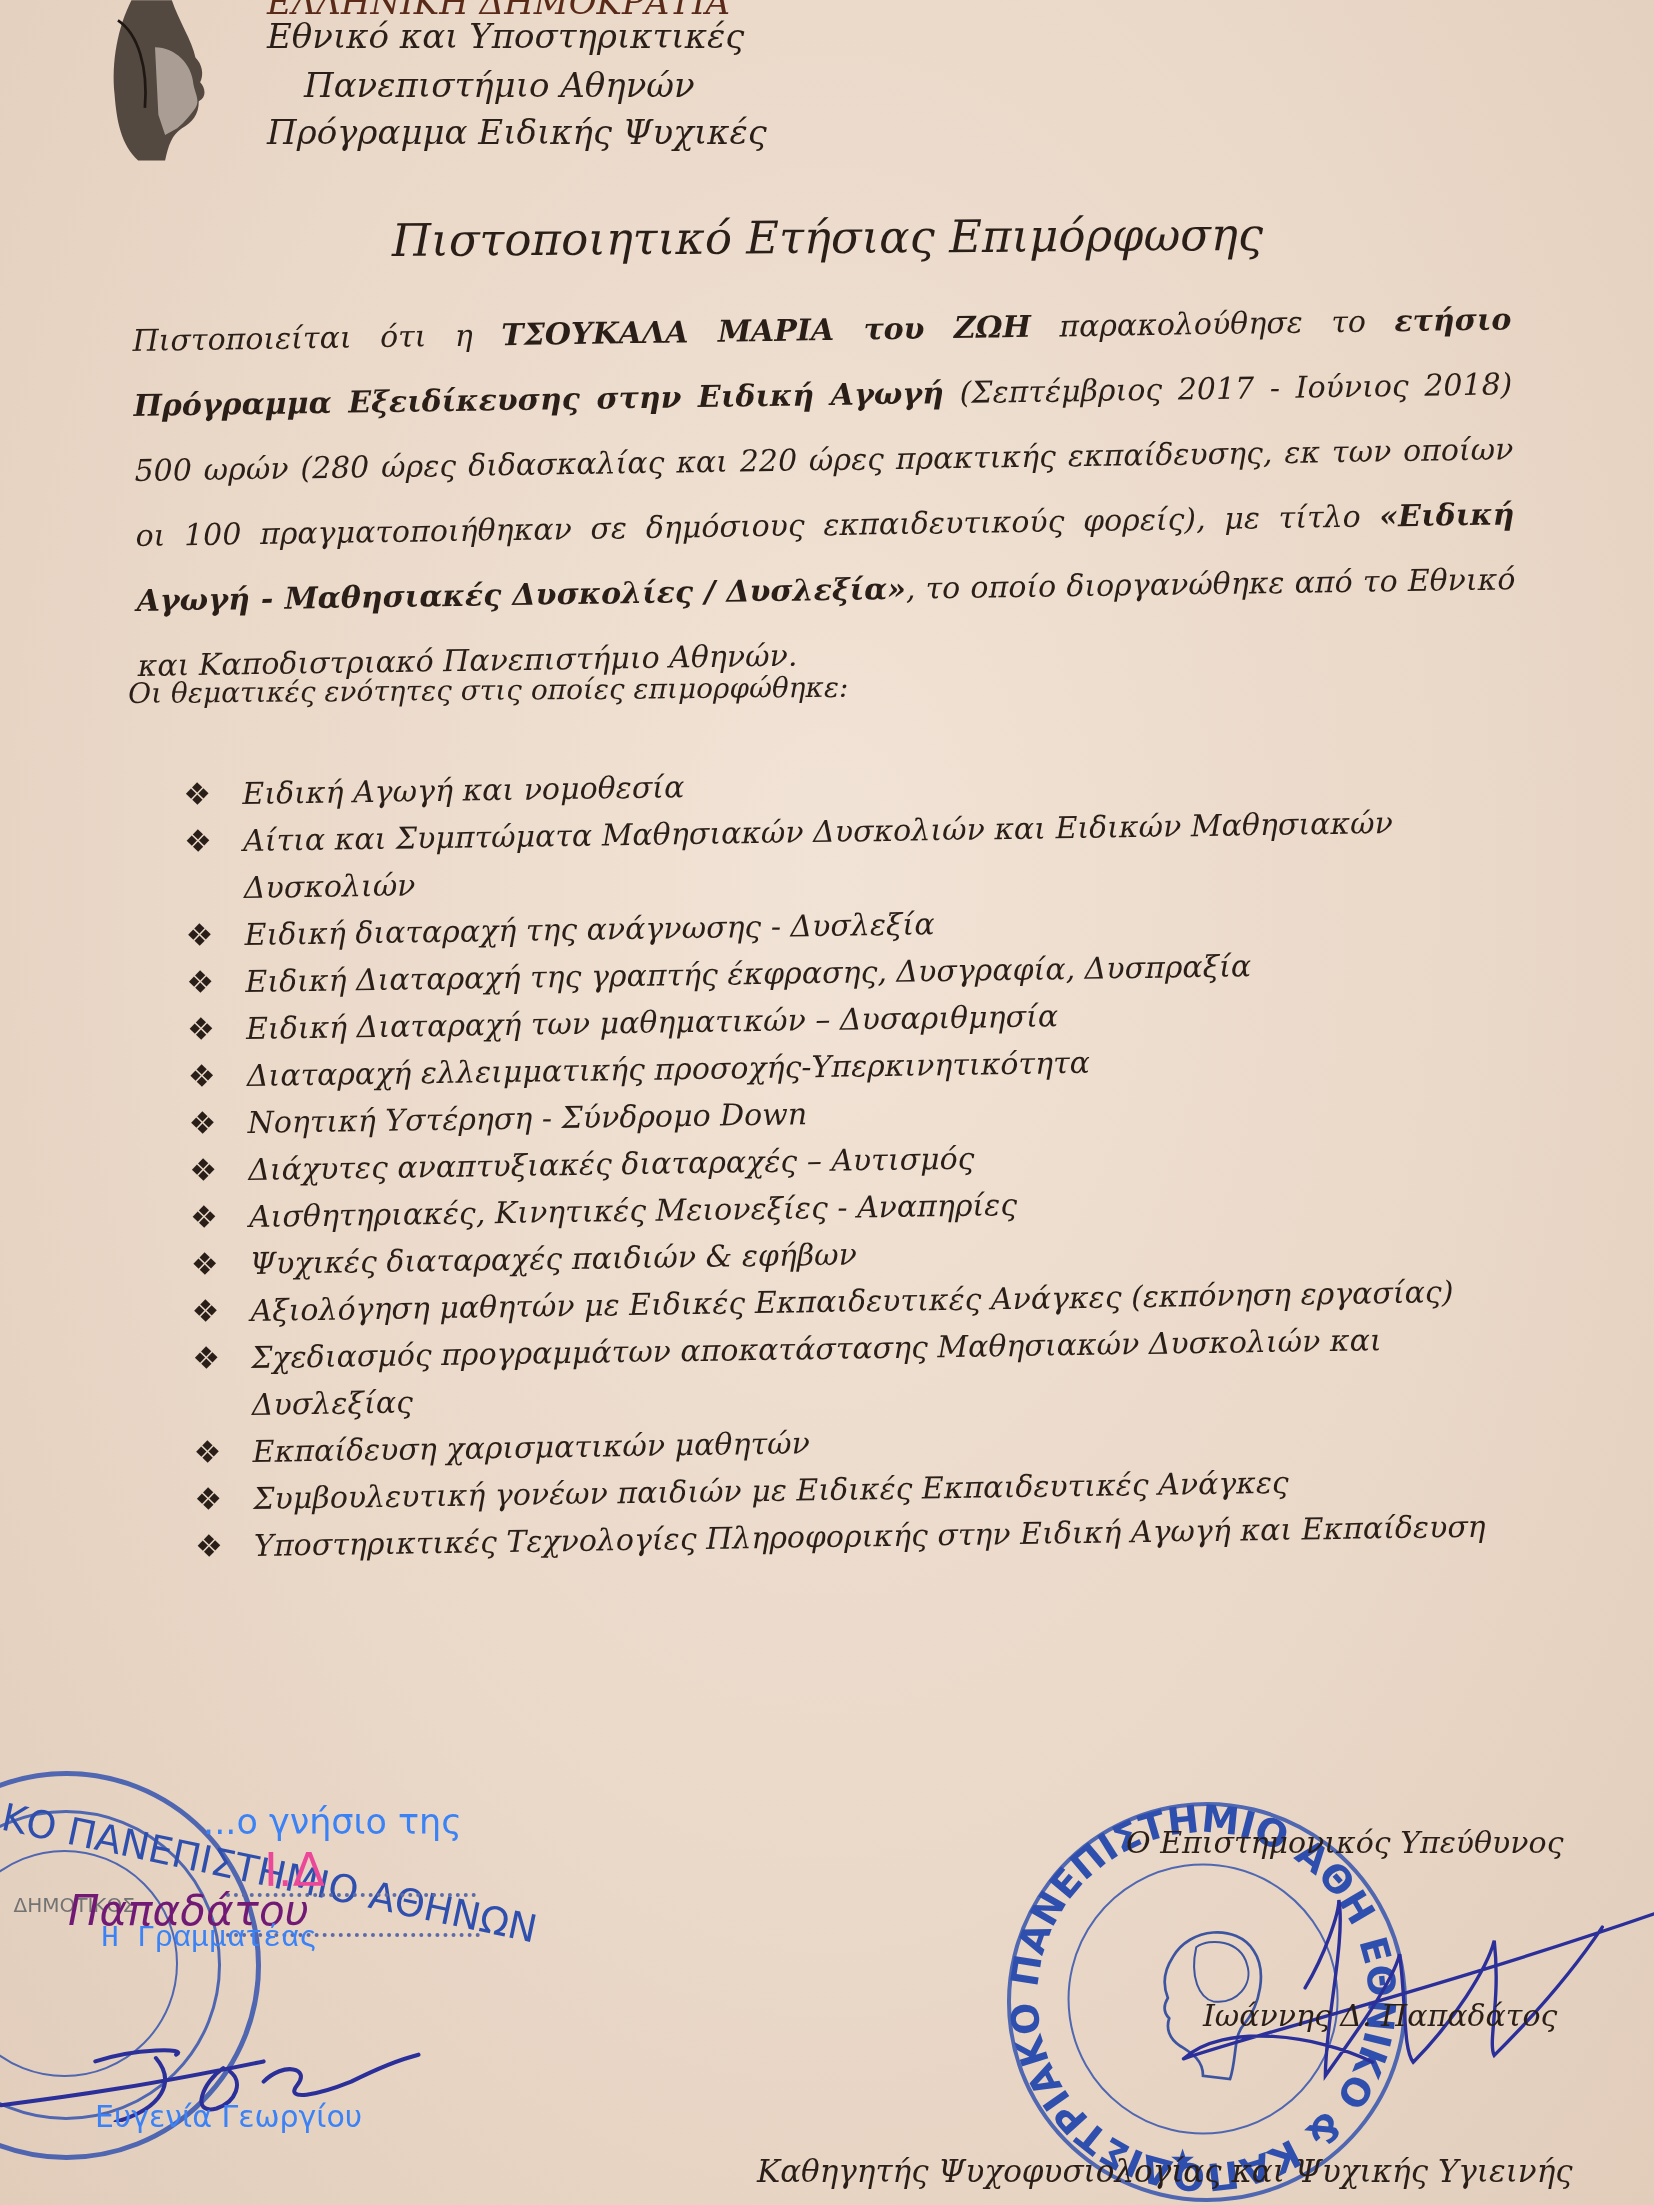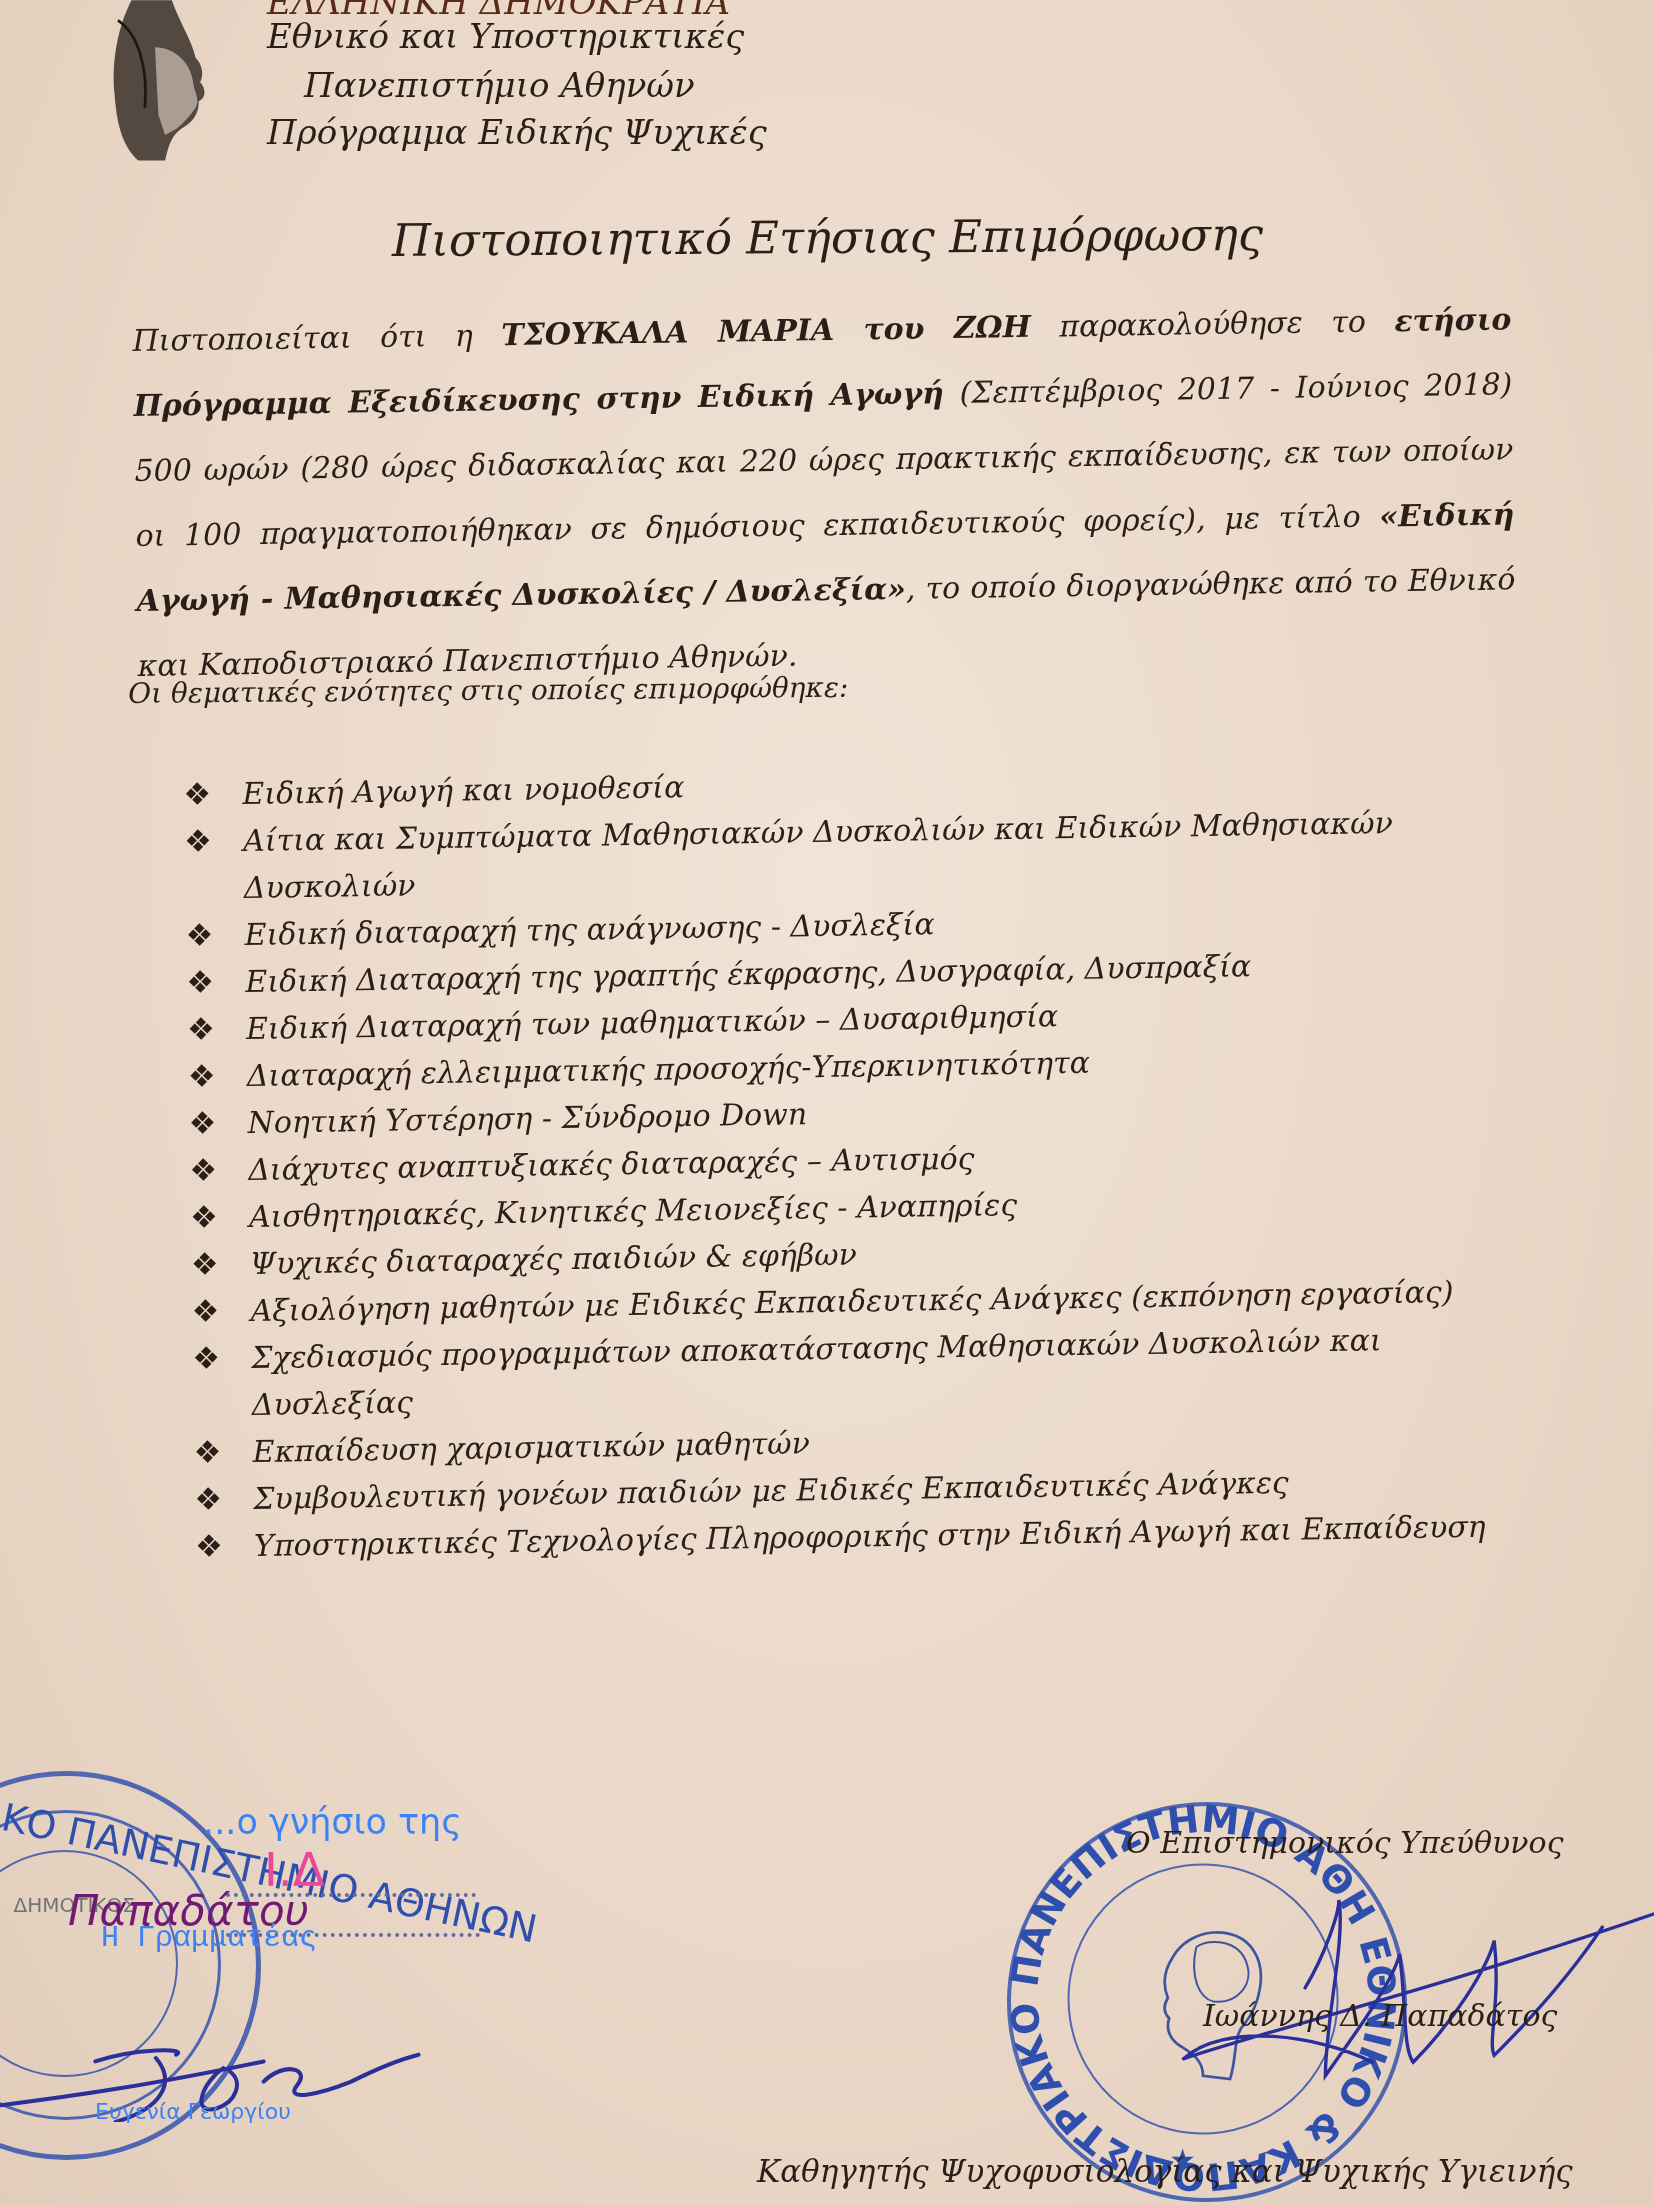"Ευγενία Γεωργίου" div.abs { font-size: 22px -> 30px }
